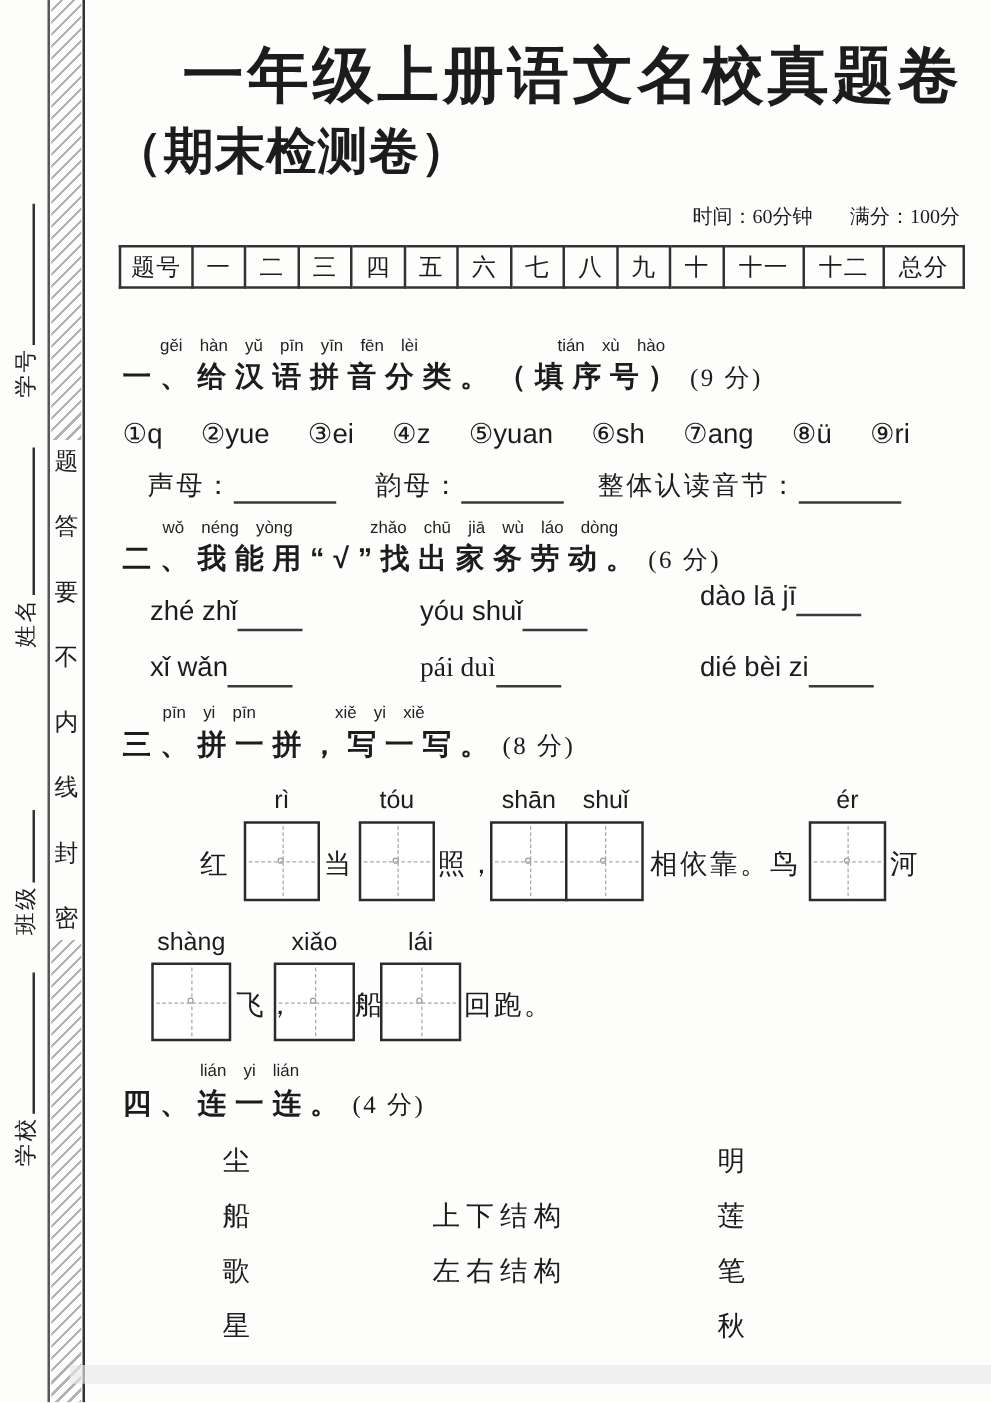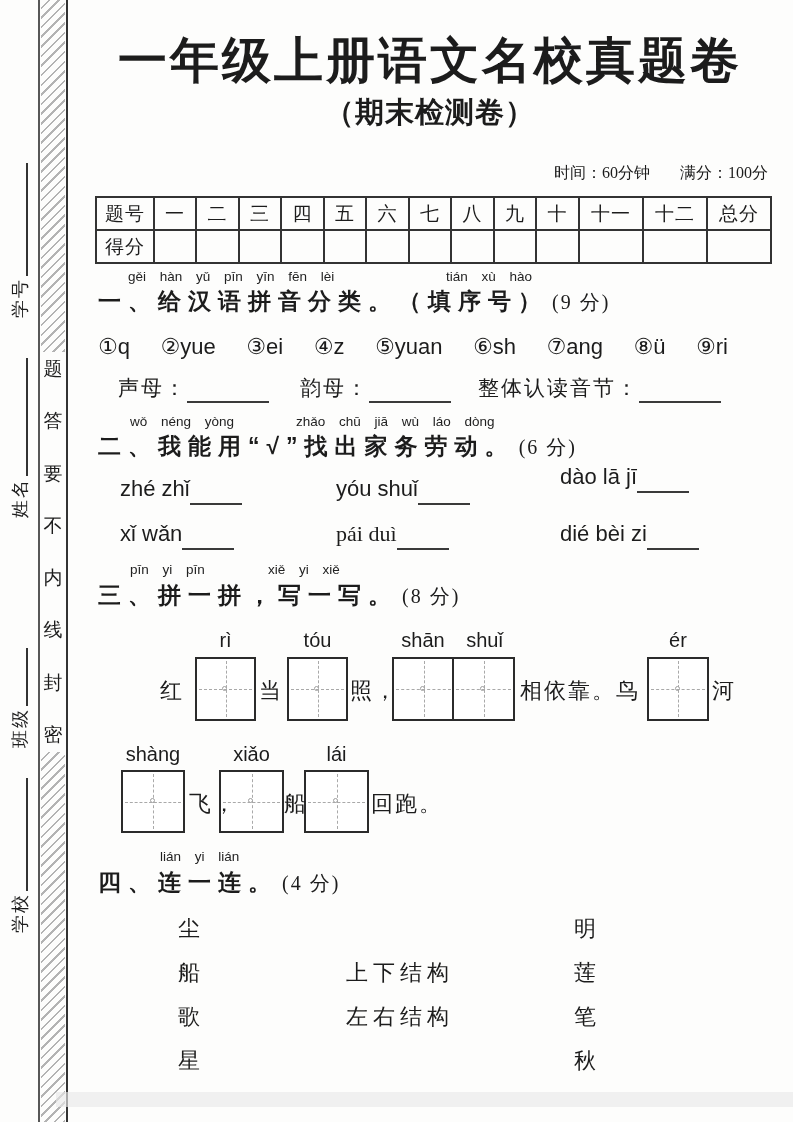"一年级上册语文名校真题卷" .title { text-align: center -> right }
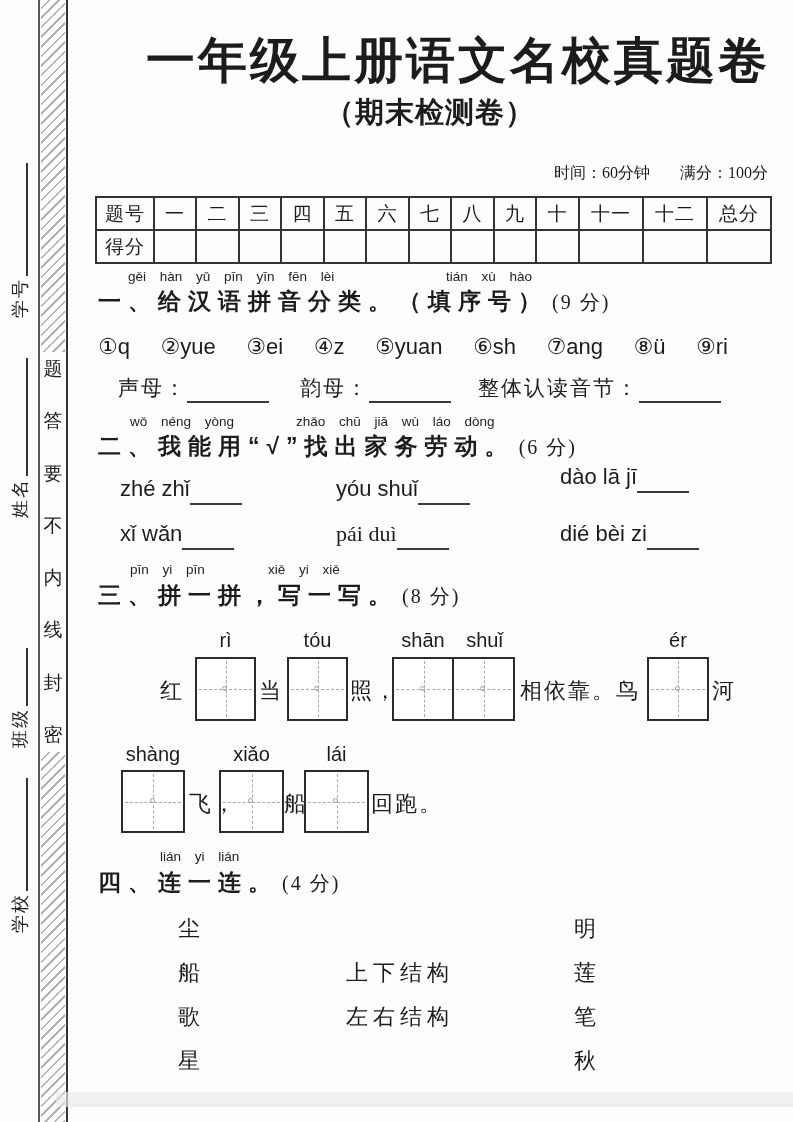"（期末检测卷）" .subtitle { font-size: 29px -> 40px; text-align: center -> left }
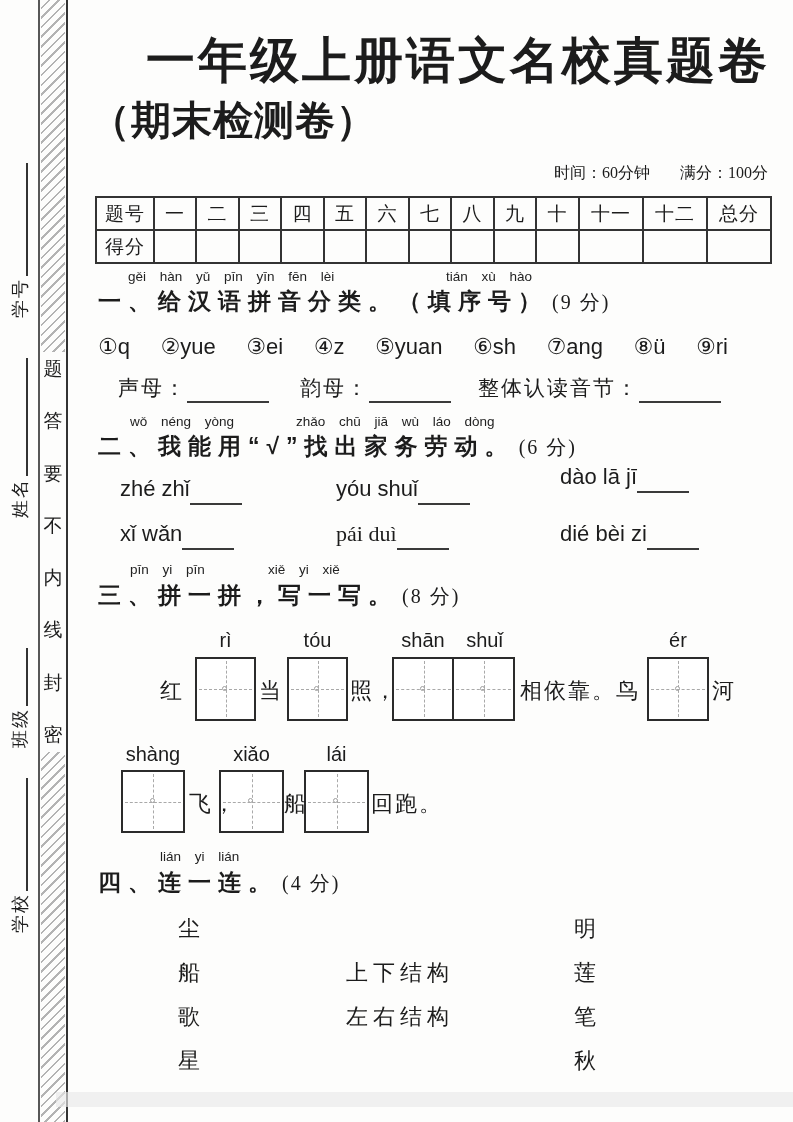"得分" tr { html: <tr> <td>得分</td> <td></td> <td></td> <td></td> <td></td> <td></td> <td></td> <td></td> <td></td> <td></td> <td></td> <td></td> <td></td> <td></td> </tr> -> none }
